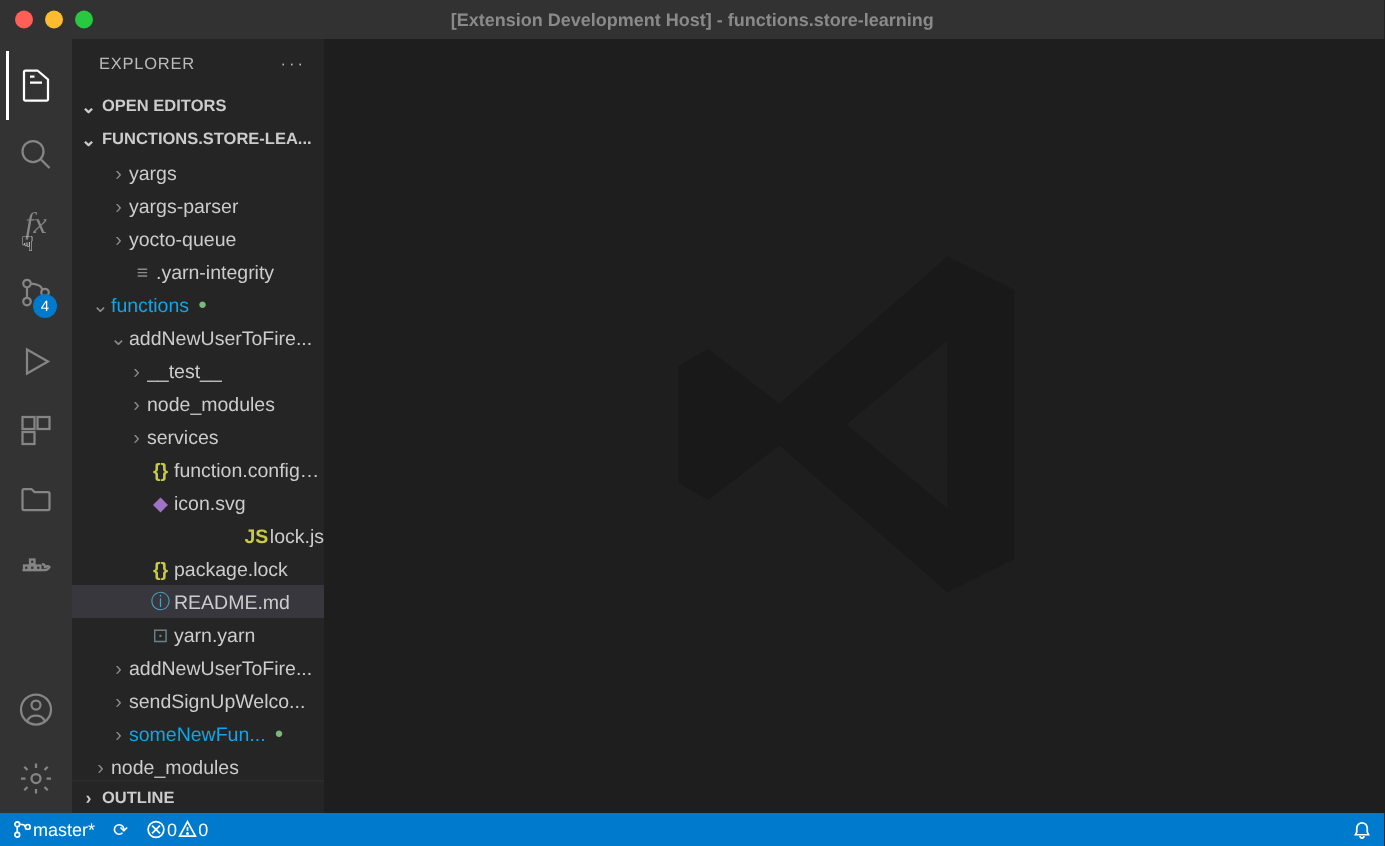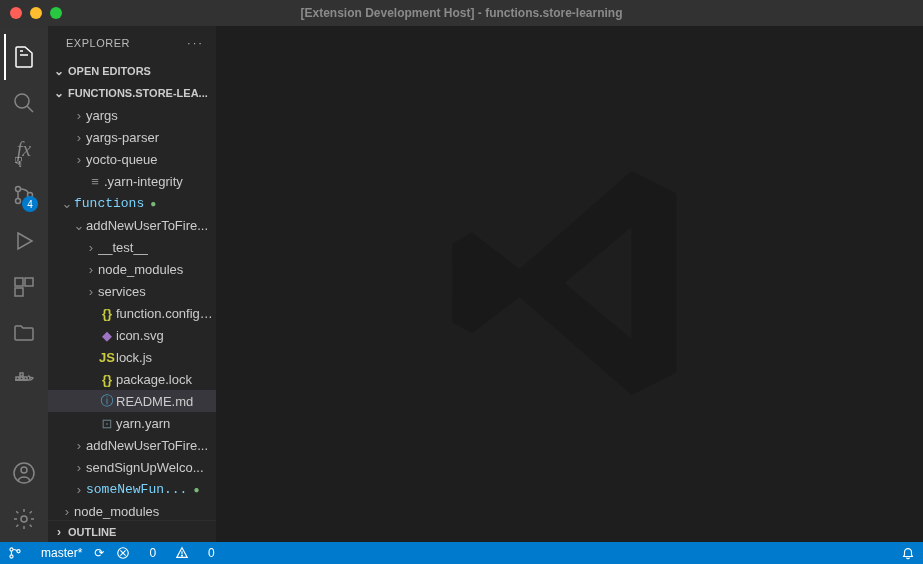"functions" .tree-row.green .label { color: #7dd3fc -> #0ea5e9; font-family: Liberation Mono, monospace -> none }
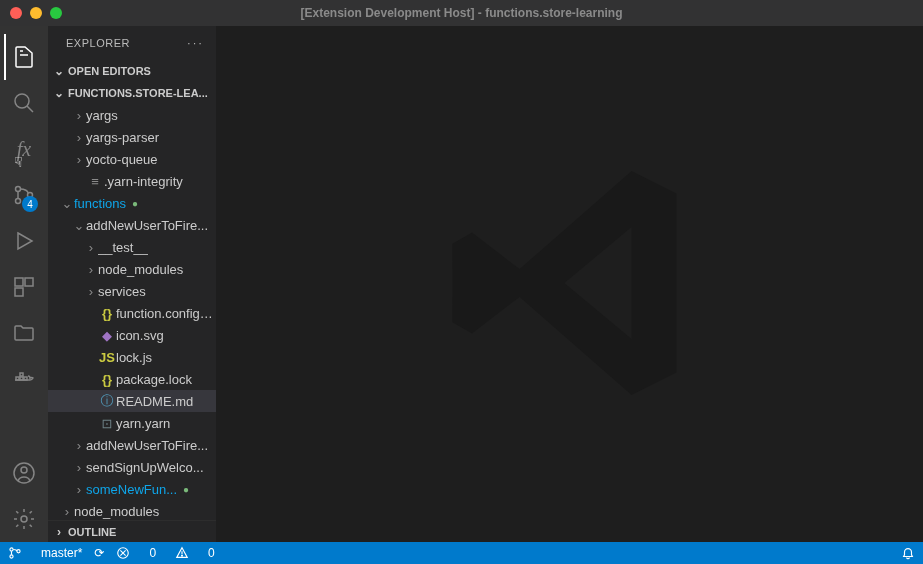"JS" div.tree-row { justify-content: none -> flex-end }
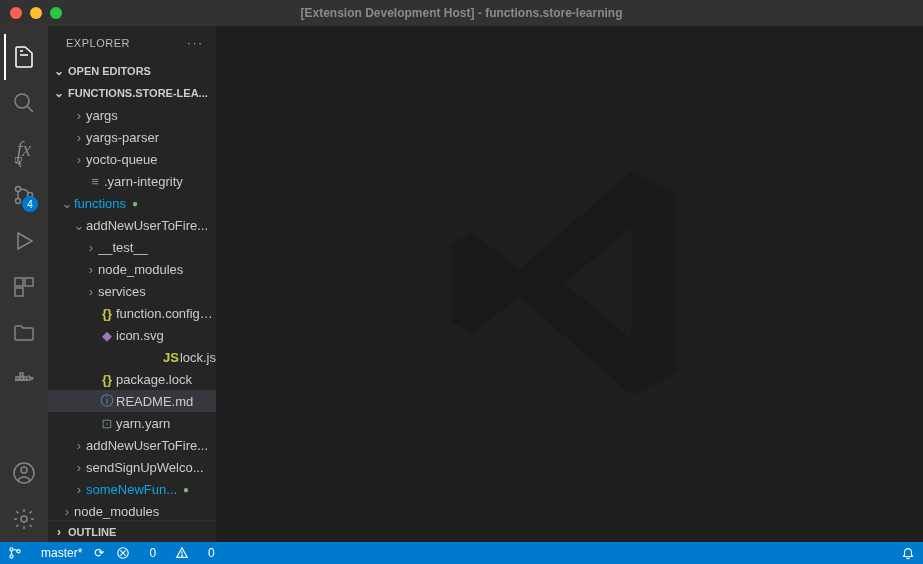"master*" .status-item { gap: 19px -> 0 }
